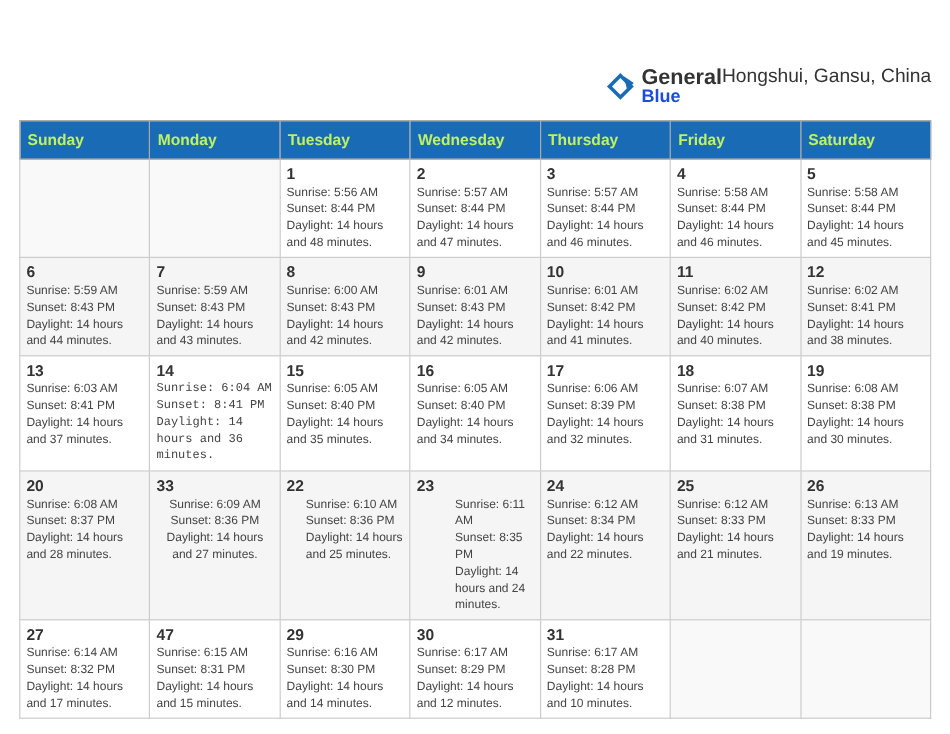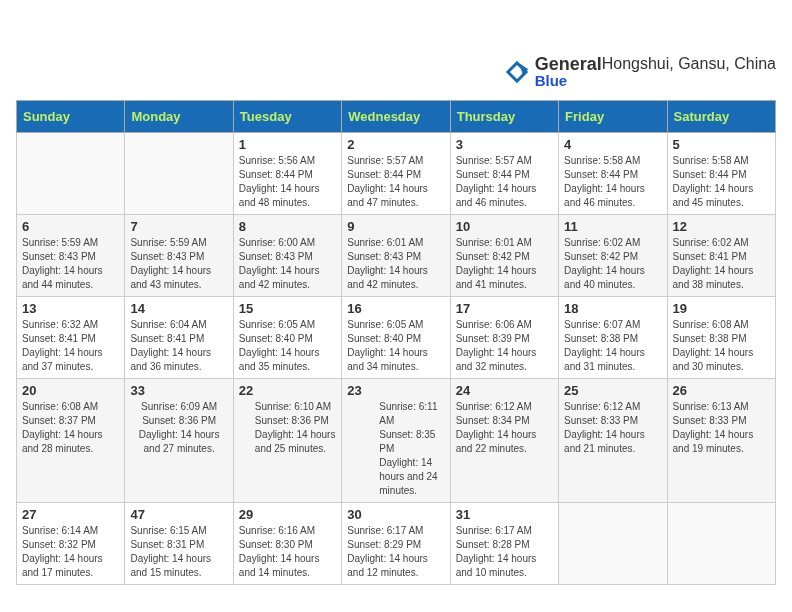"Sunrise: 6:32 AM" div.day-info { text: 6:32 -> 6:03 }
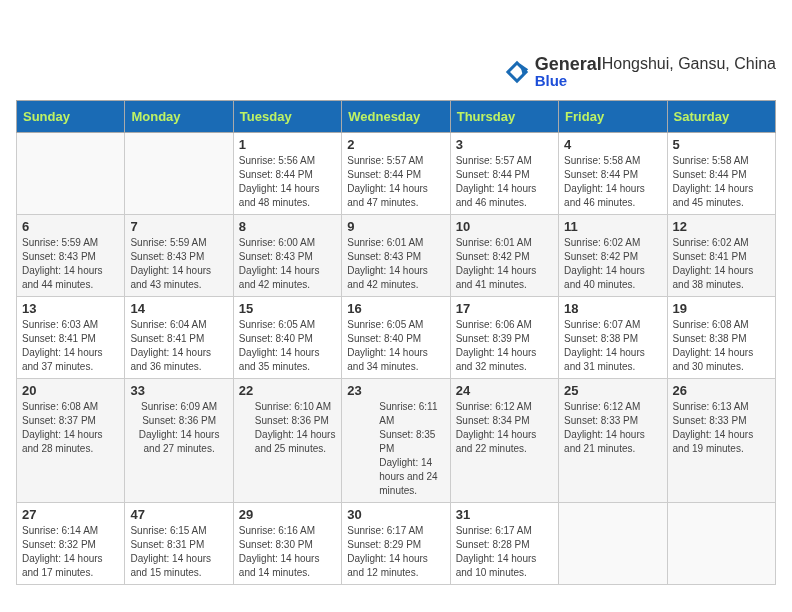"Sunrise: 6:04 AM" div.day-info { font-family: none -> Liberation Mono, monospace }
